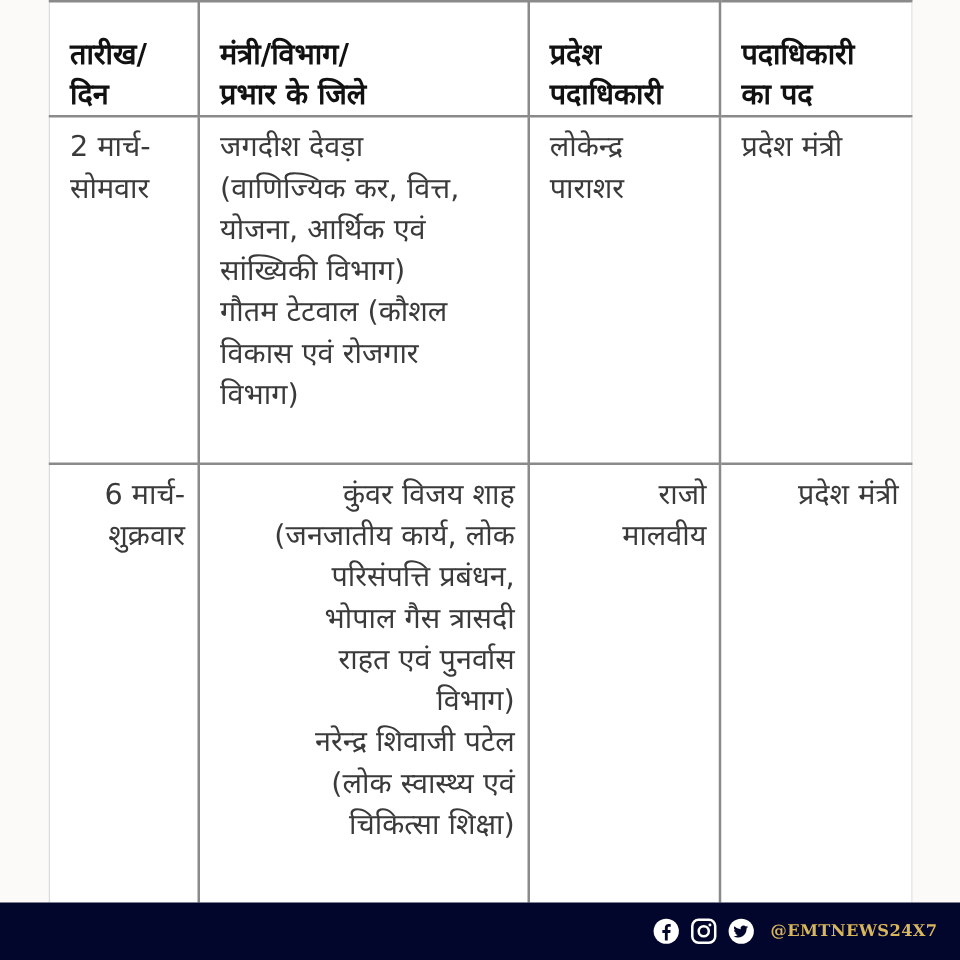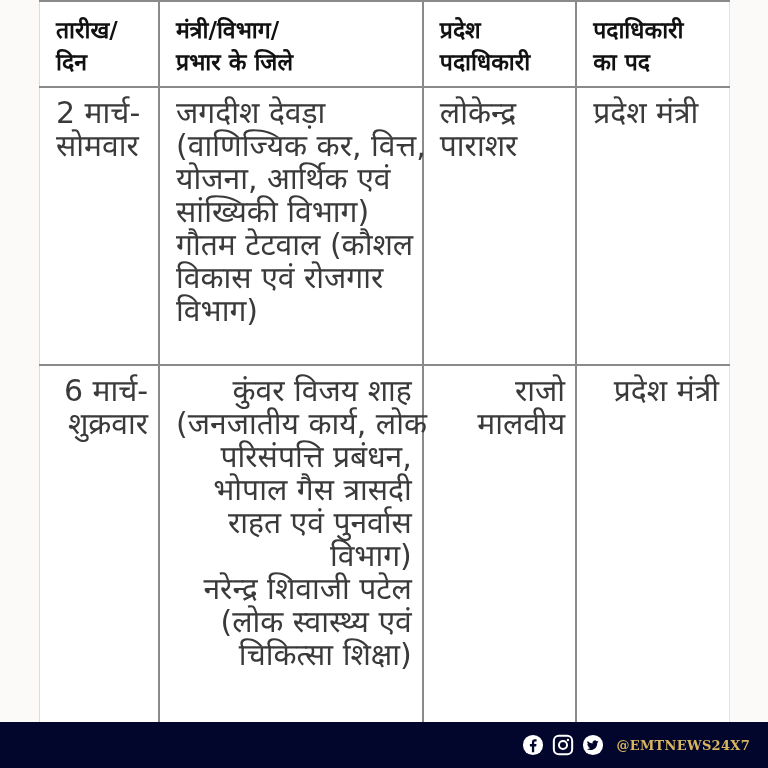"तारीख/" th { padding-top: 12px -> 26px }
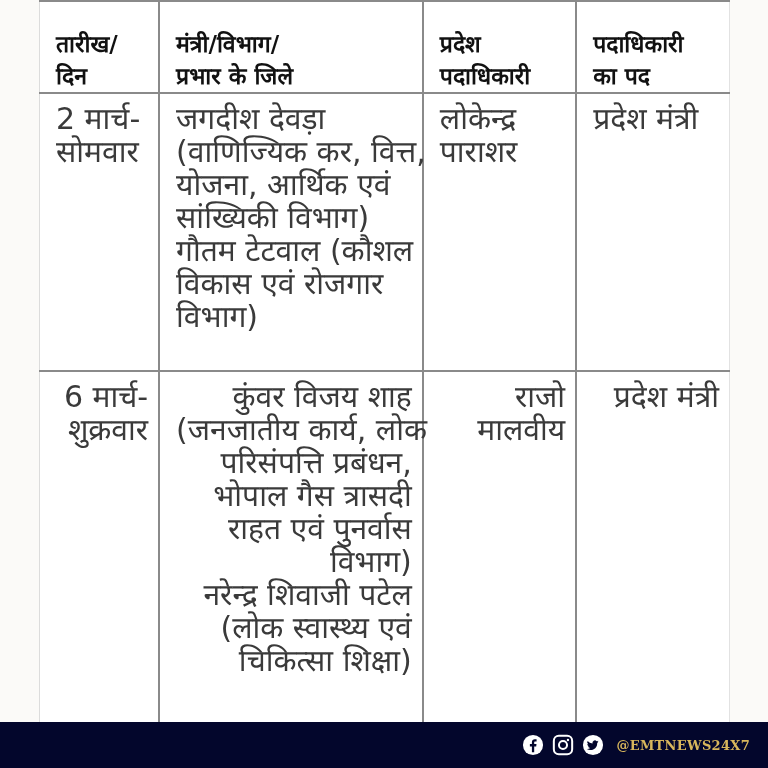"2 मार्च-" td, th { font-size: 30px -> 23px }
